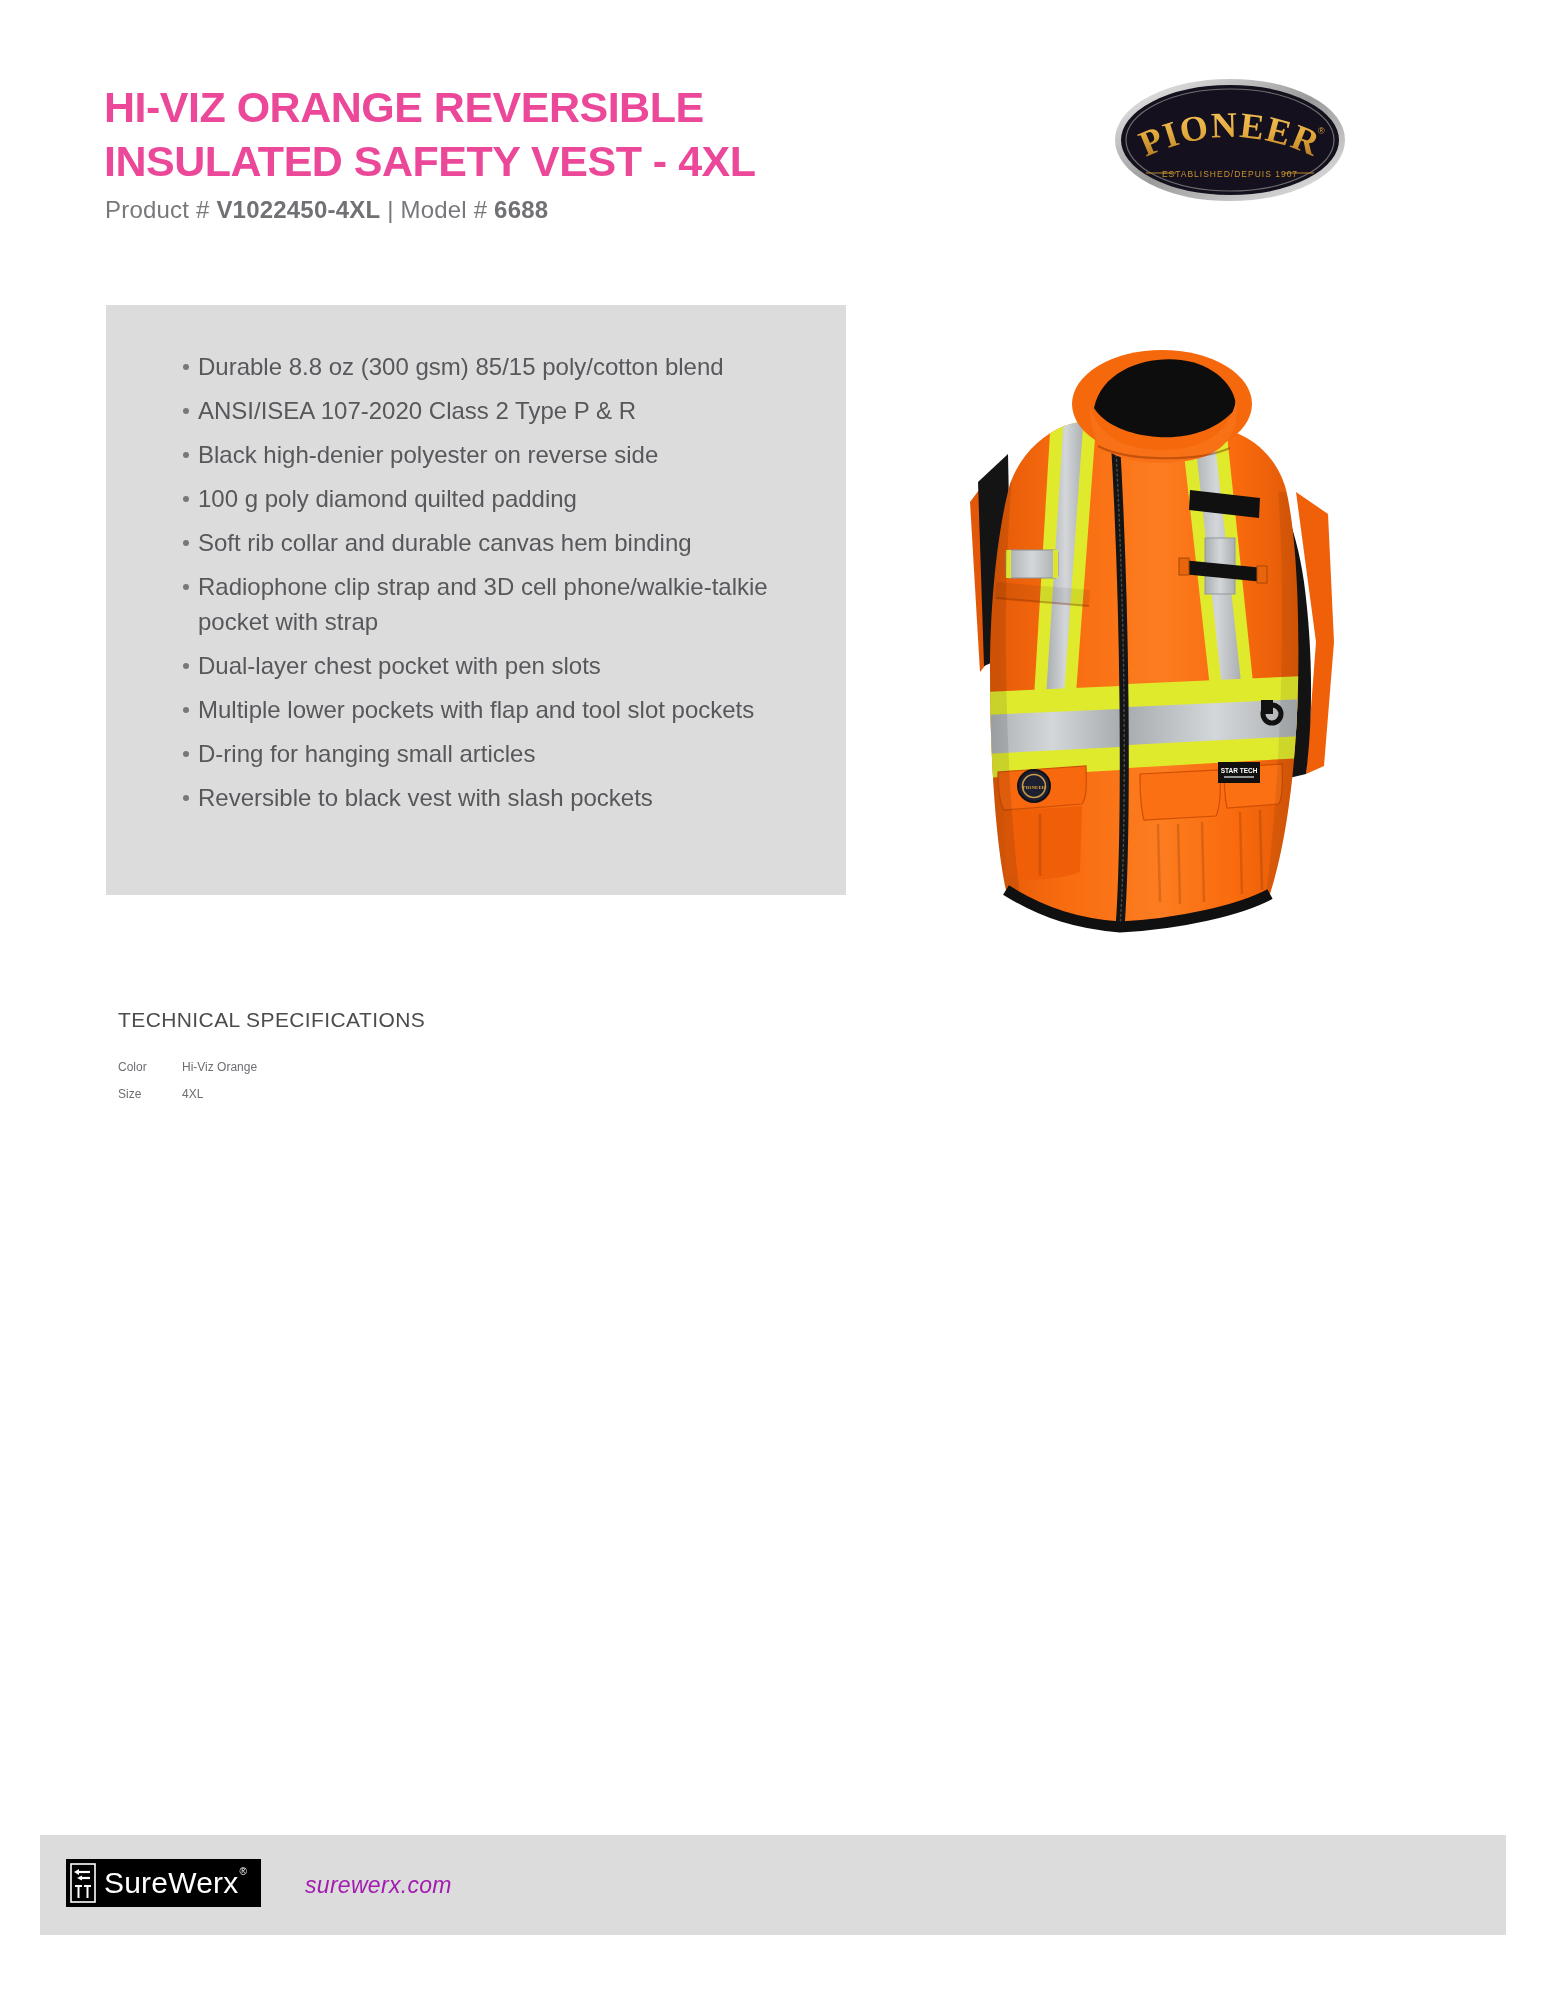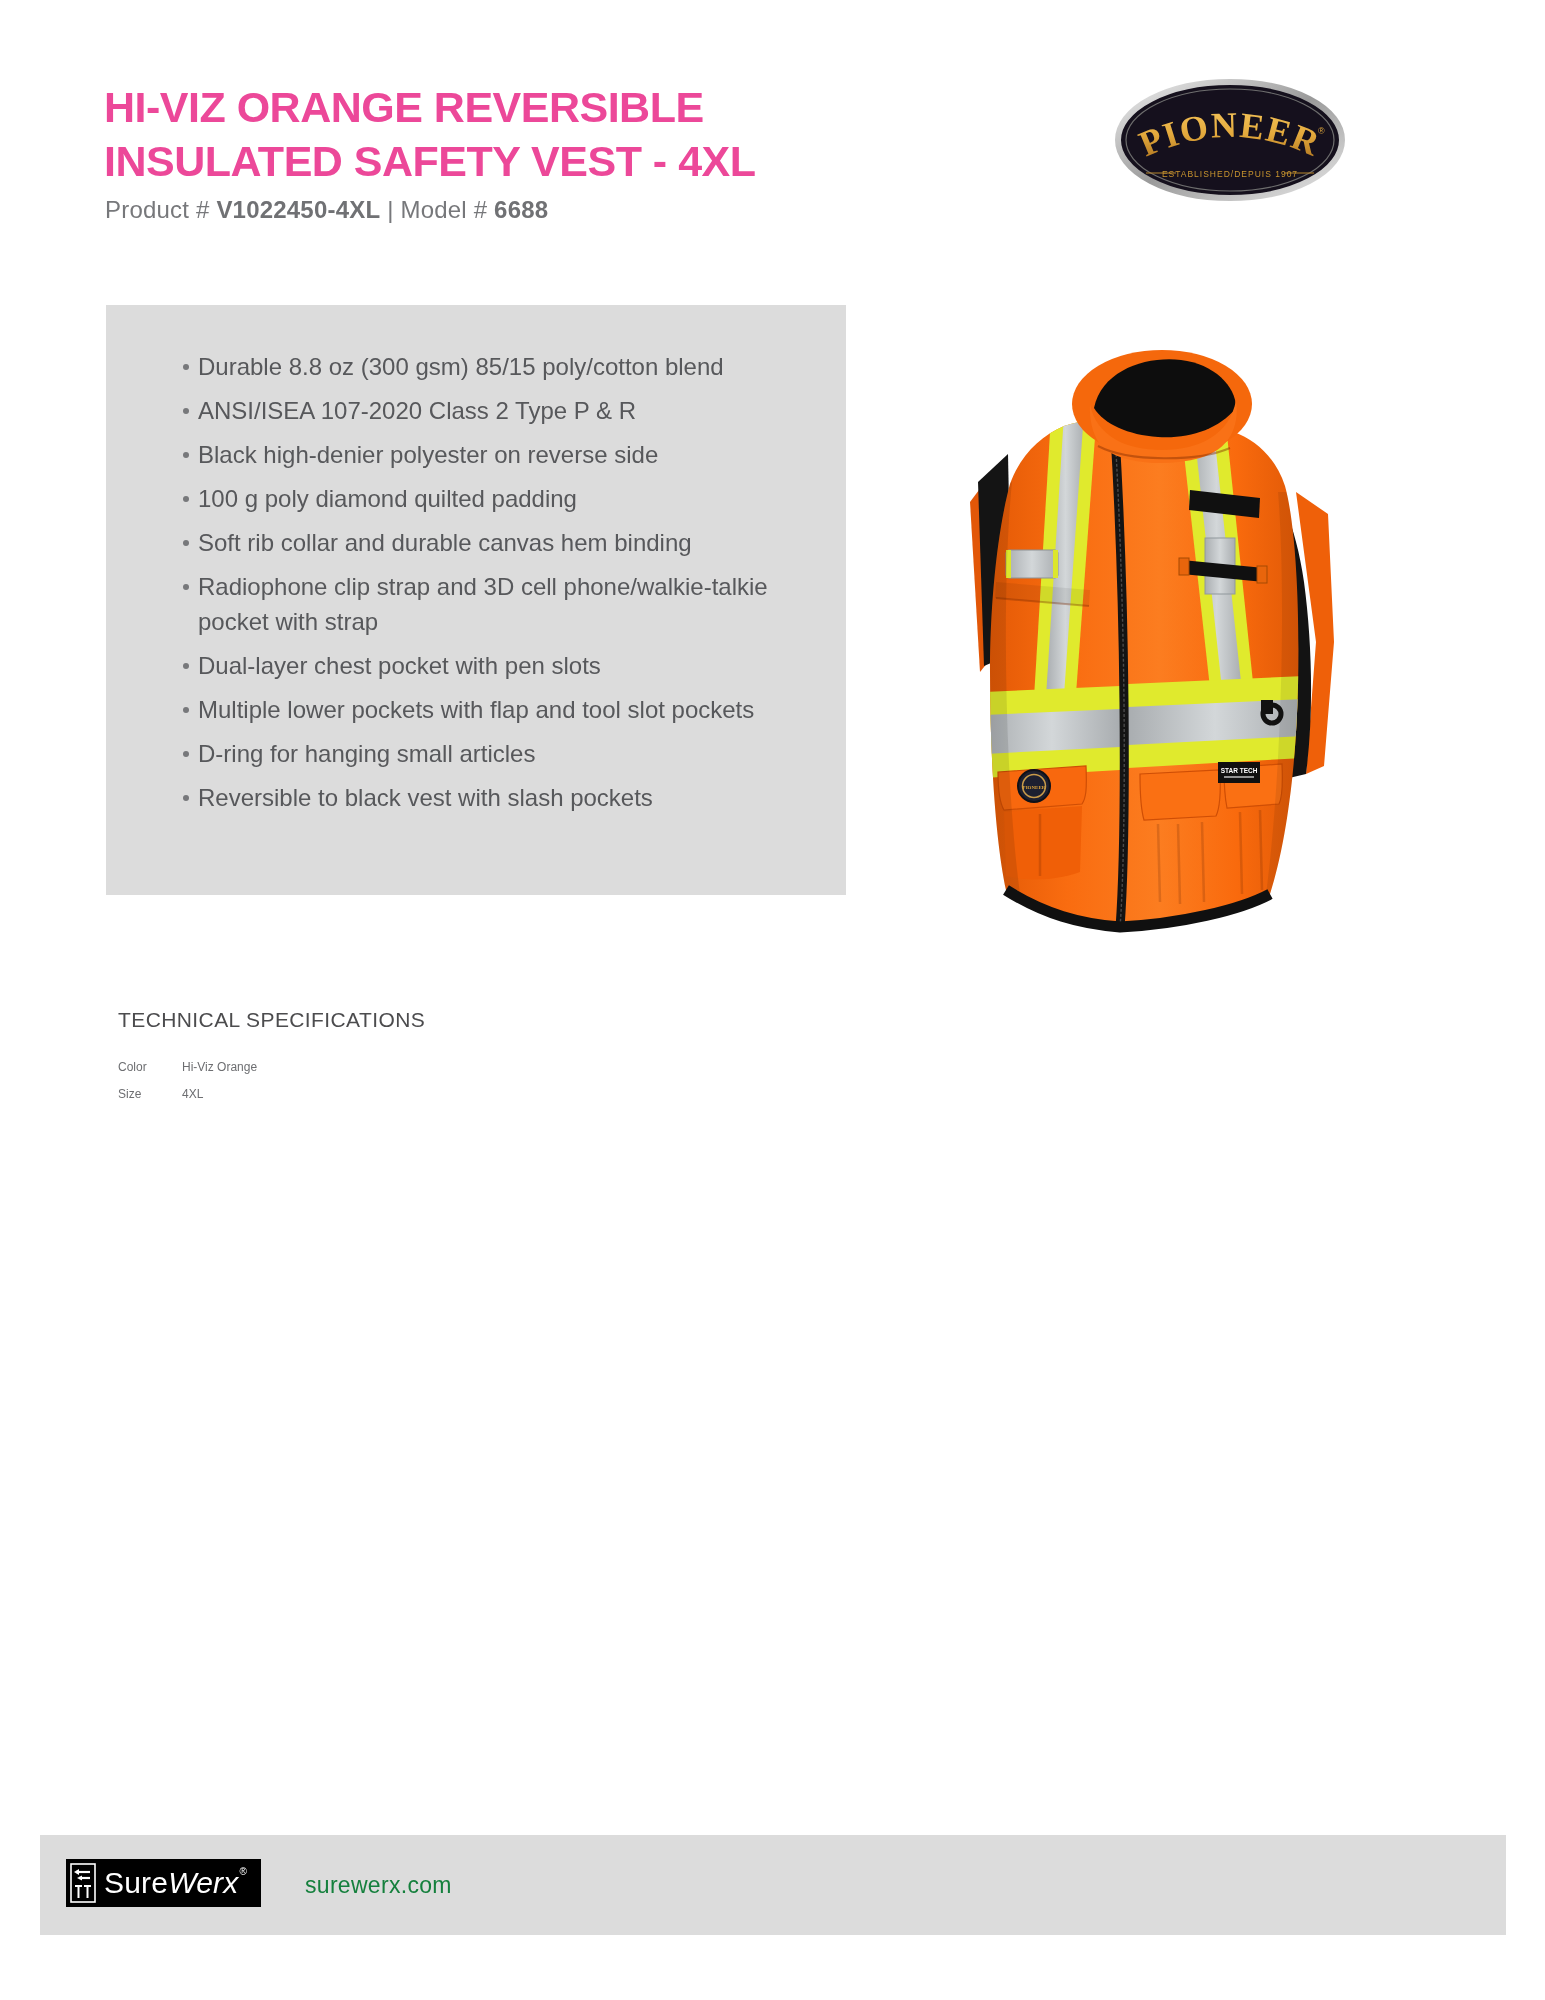"Werx" .sw-text .sw-light { font-style: italic -> none }
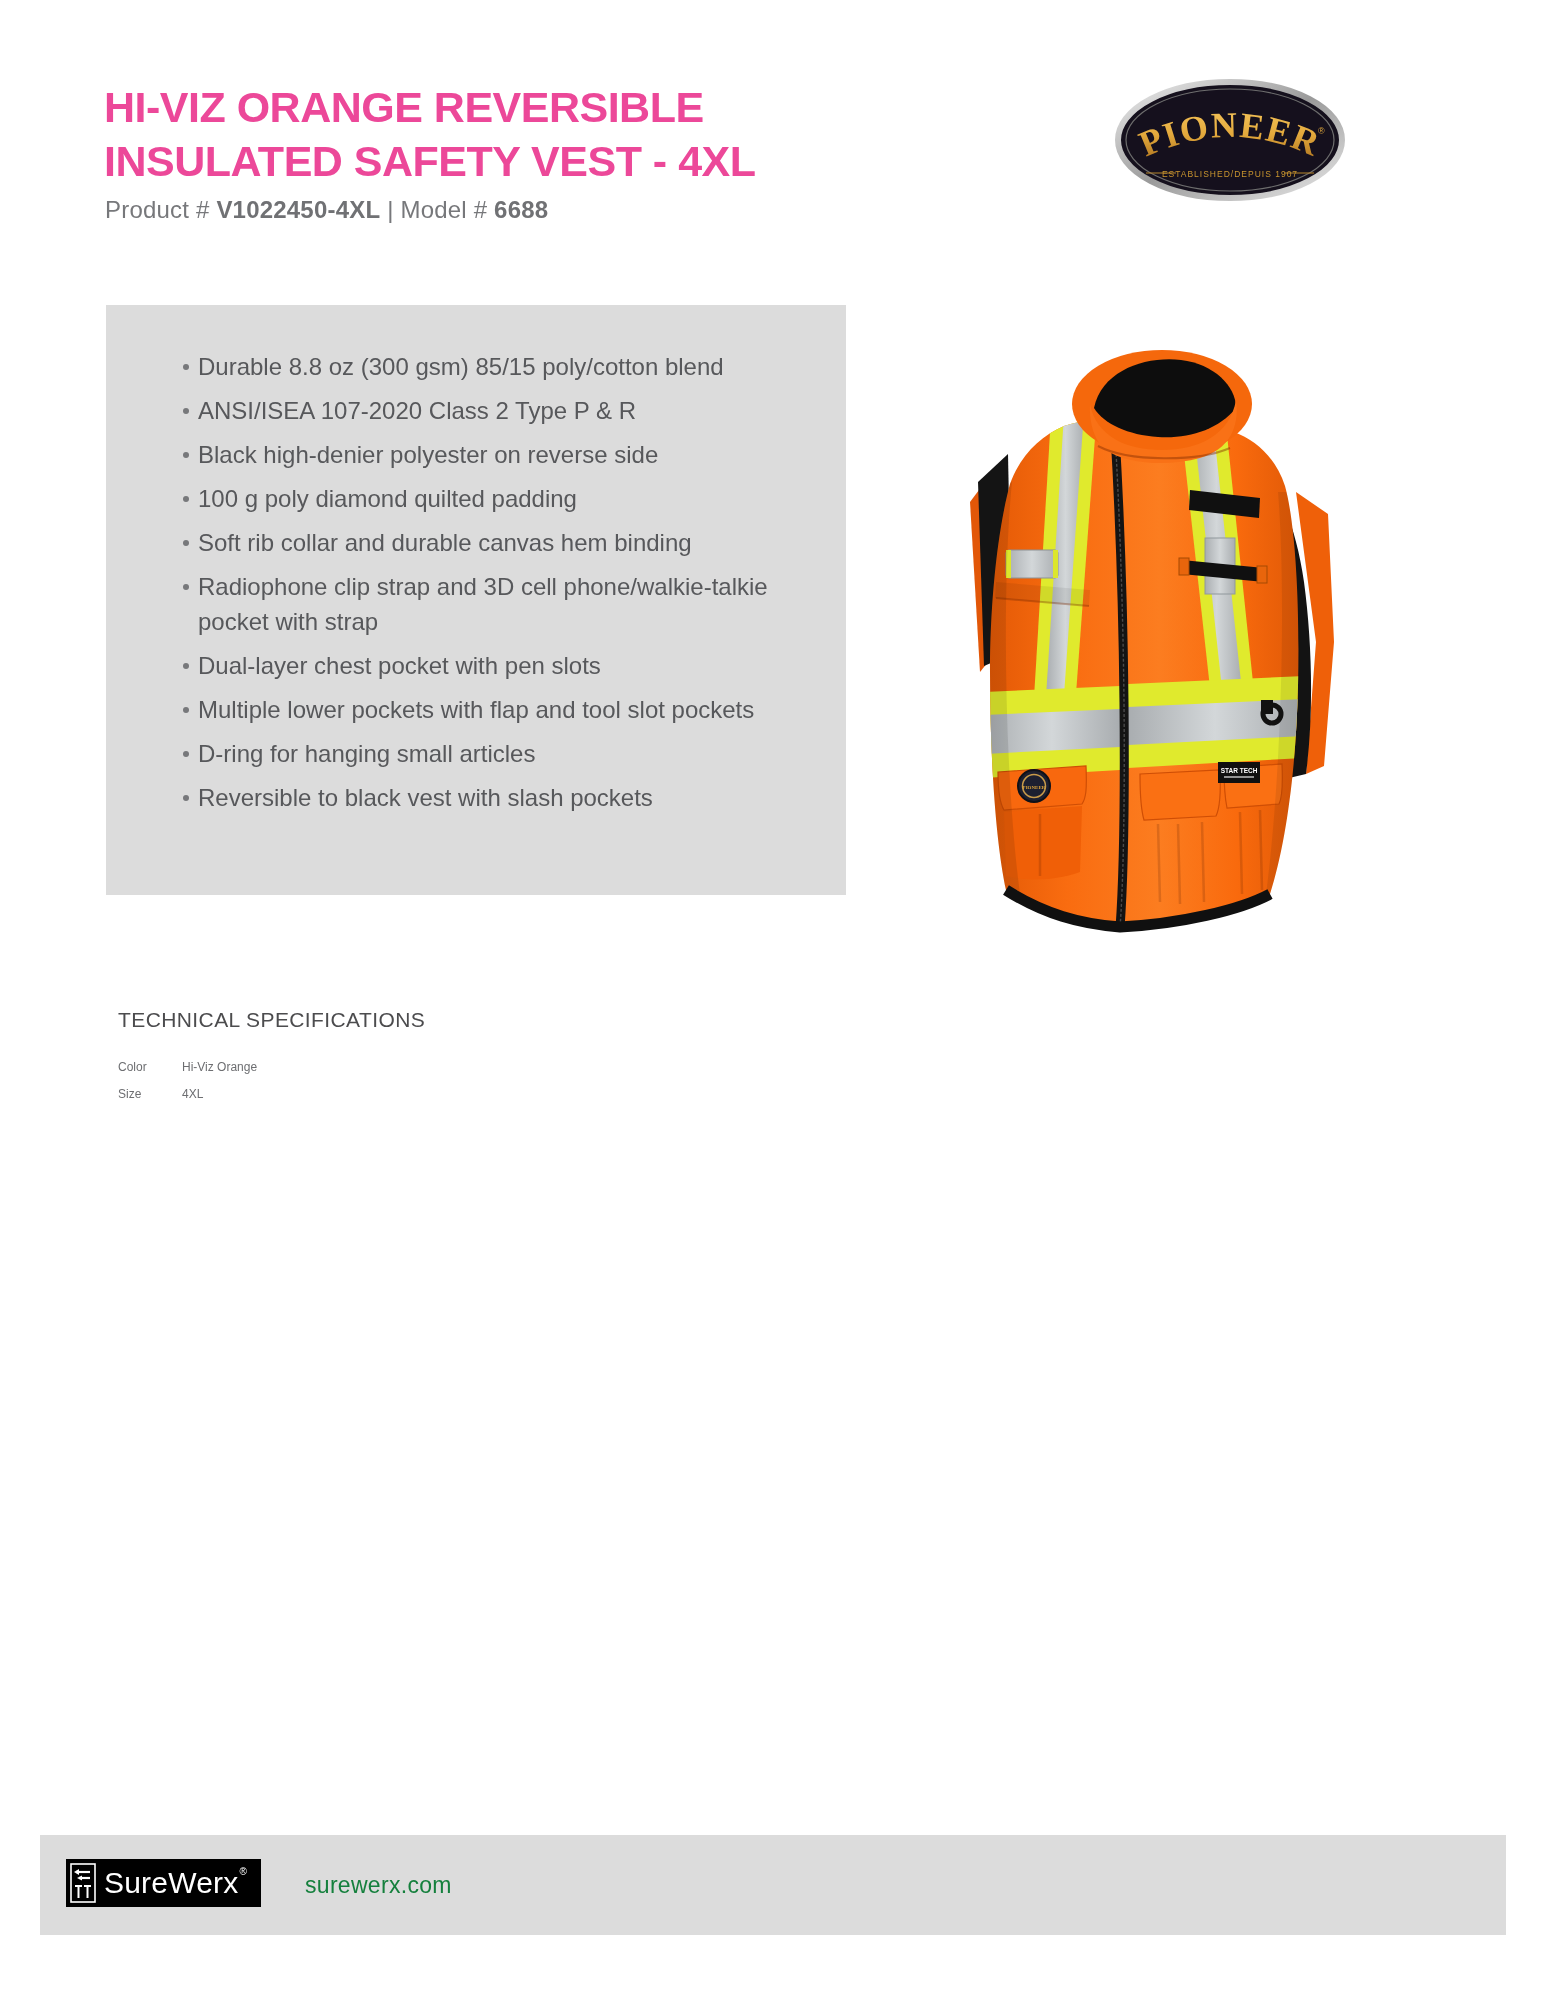"surewerx.com" .sw-site { color: #15803d -> #a21caf; font-style: none -> italic }
